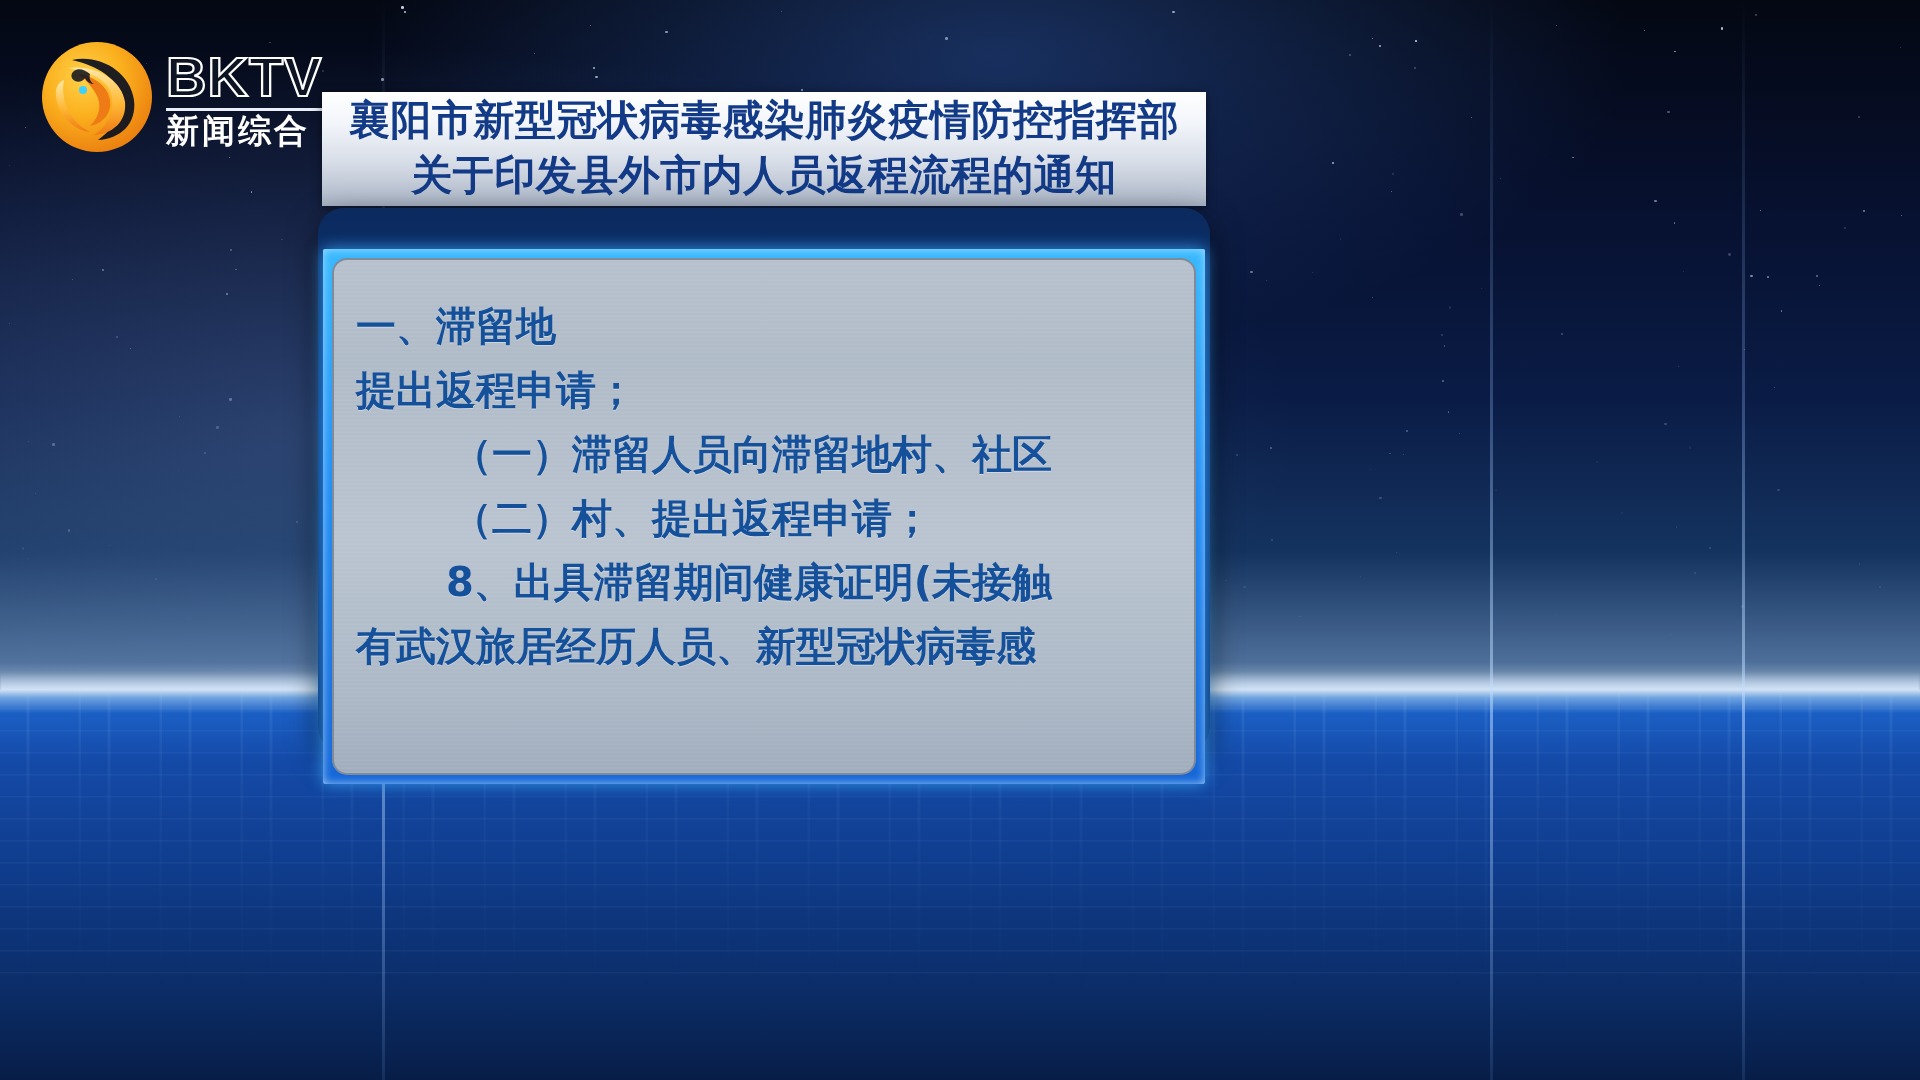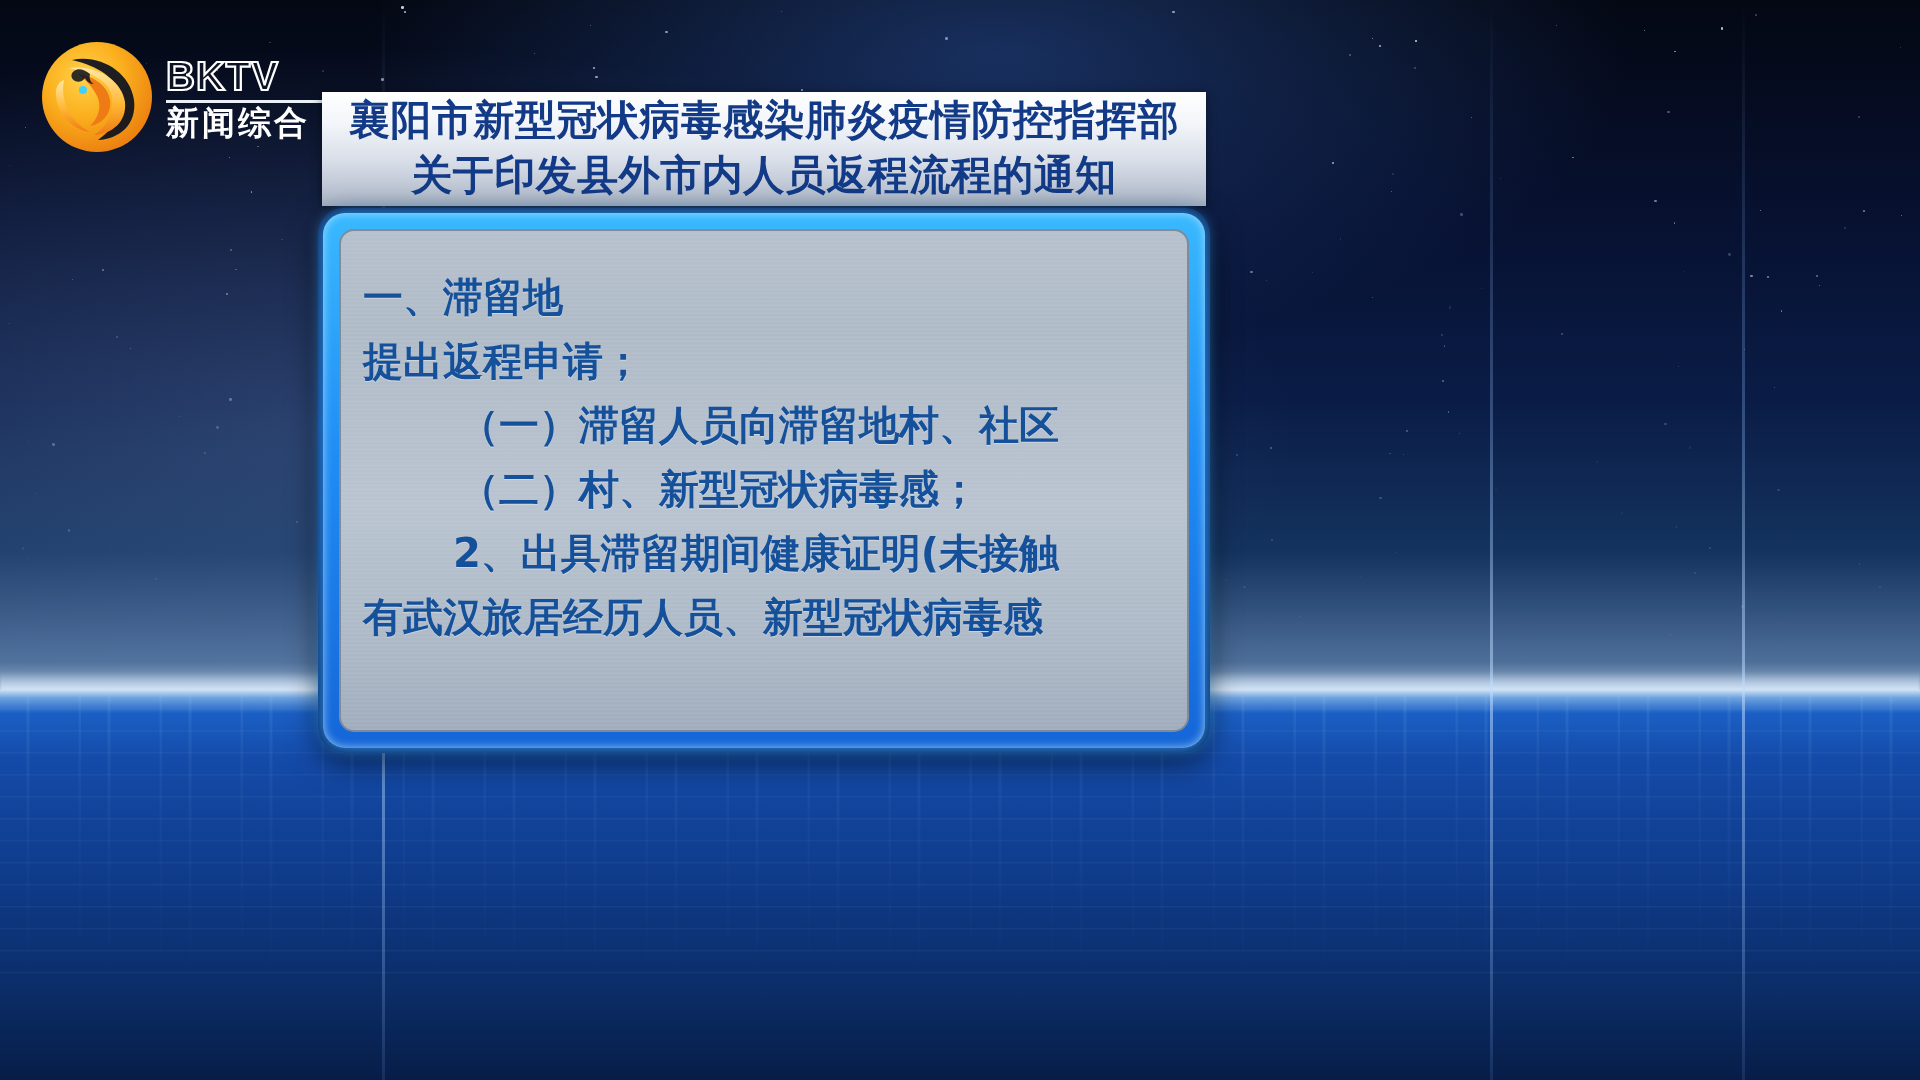"BKTV" .logo-bktv { font-size: 40px -> 56px }
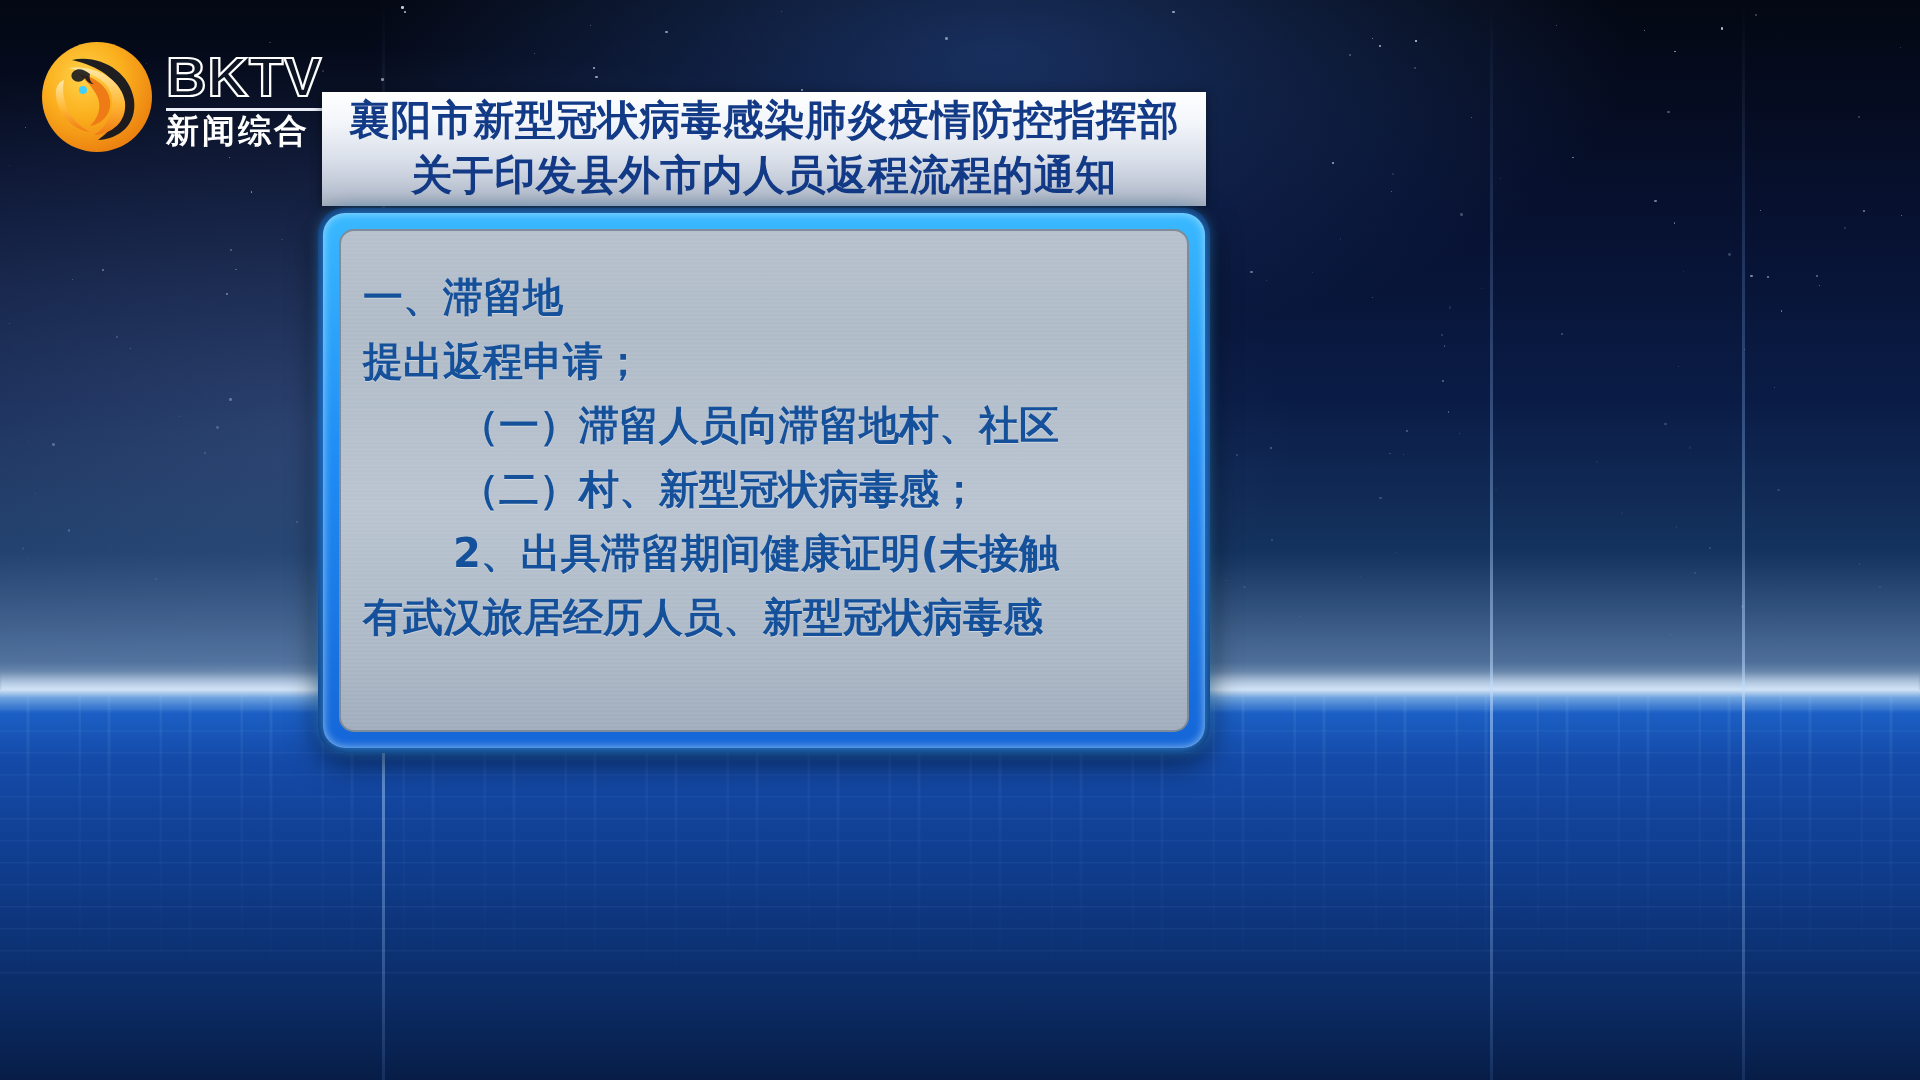"一、滞留地" #content-glow { border-radius: 22px -> 2px; margin-top: none -> 36px; padding: 16px -> 9px }
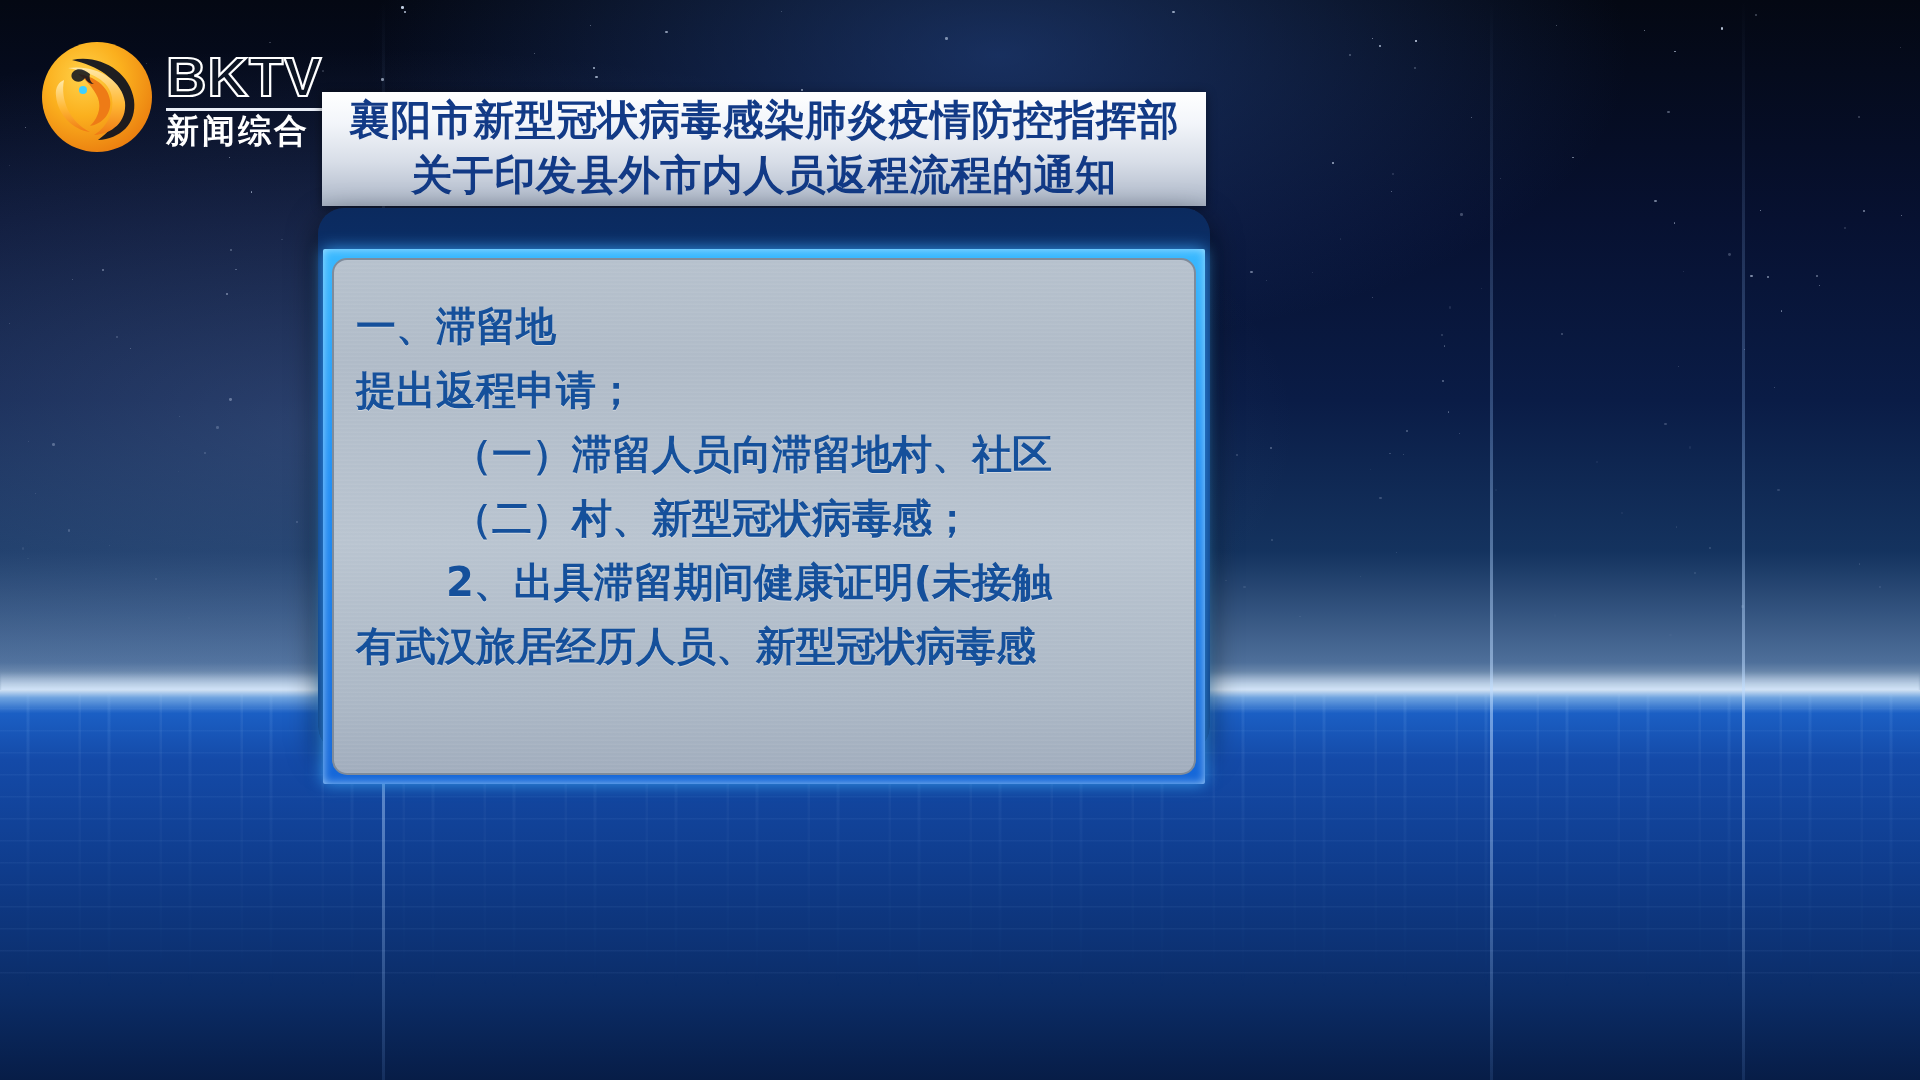"（二）村、新型冠状病毒感；" div.body-line { text: 新型冠状病毒感 -> 提出返程申请 }
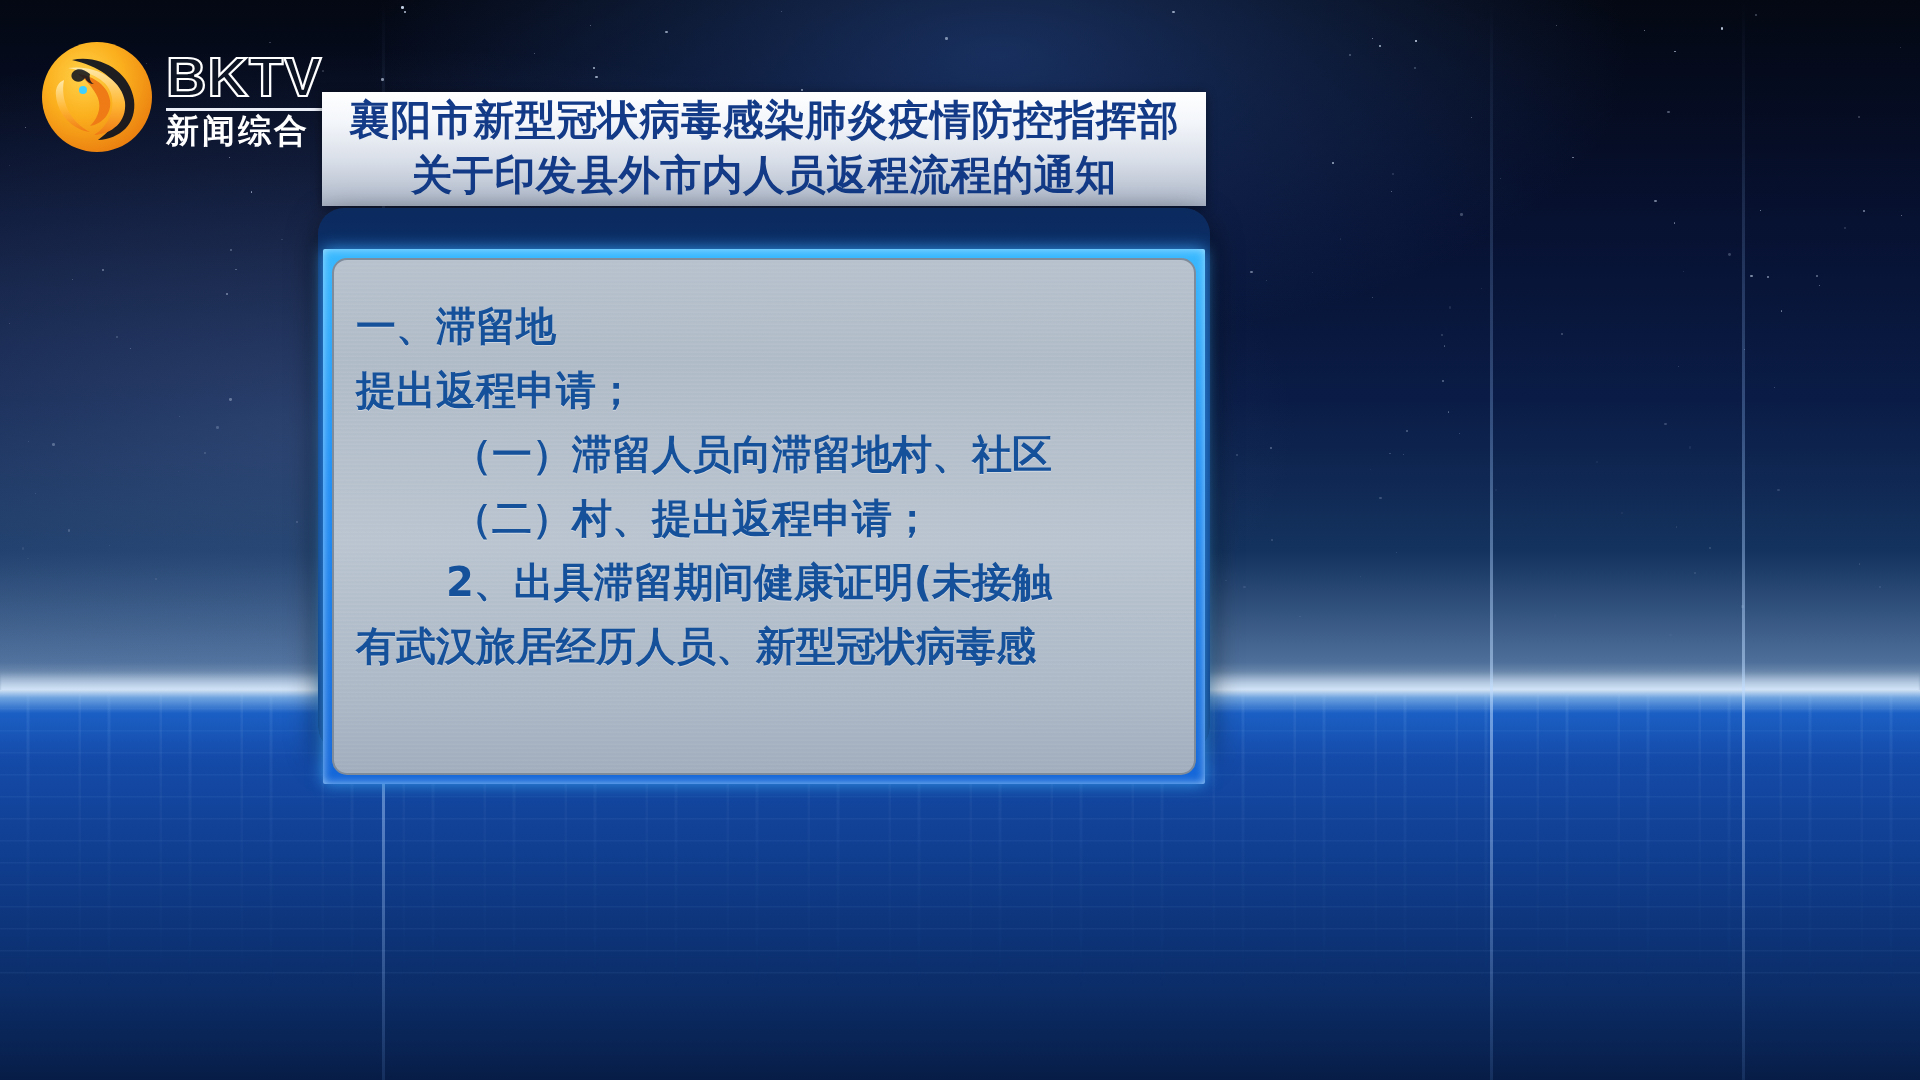"2、出具滞留期间健康证明(未接触" div.body-line { text: 2 -> 8 }
